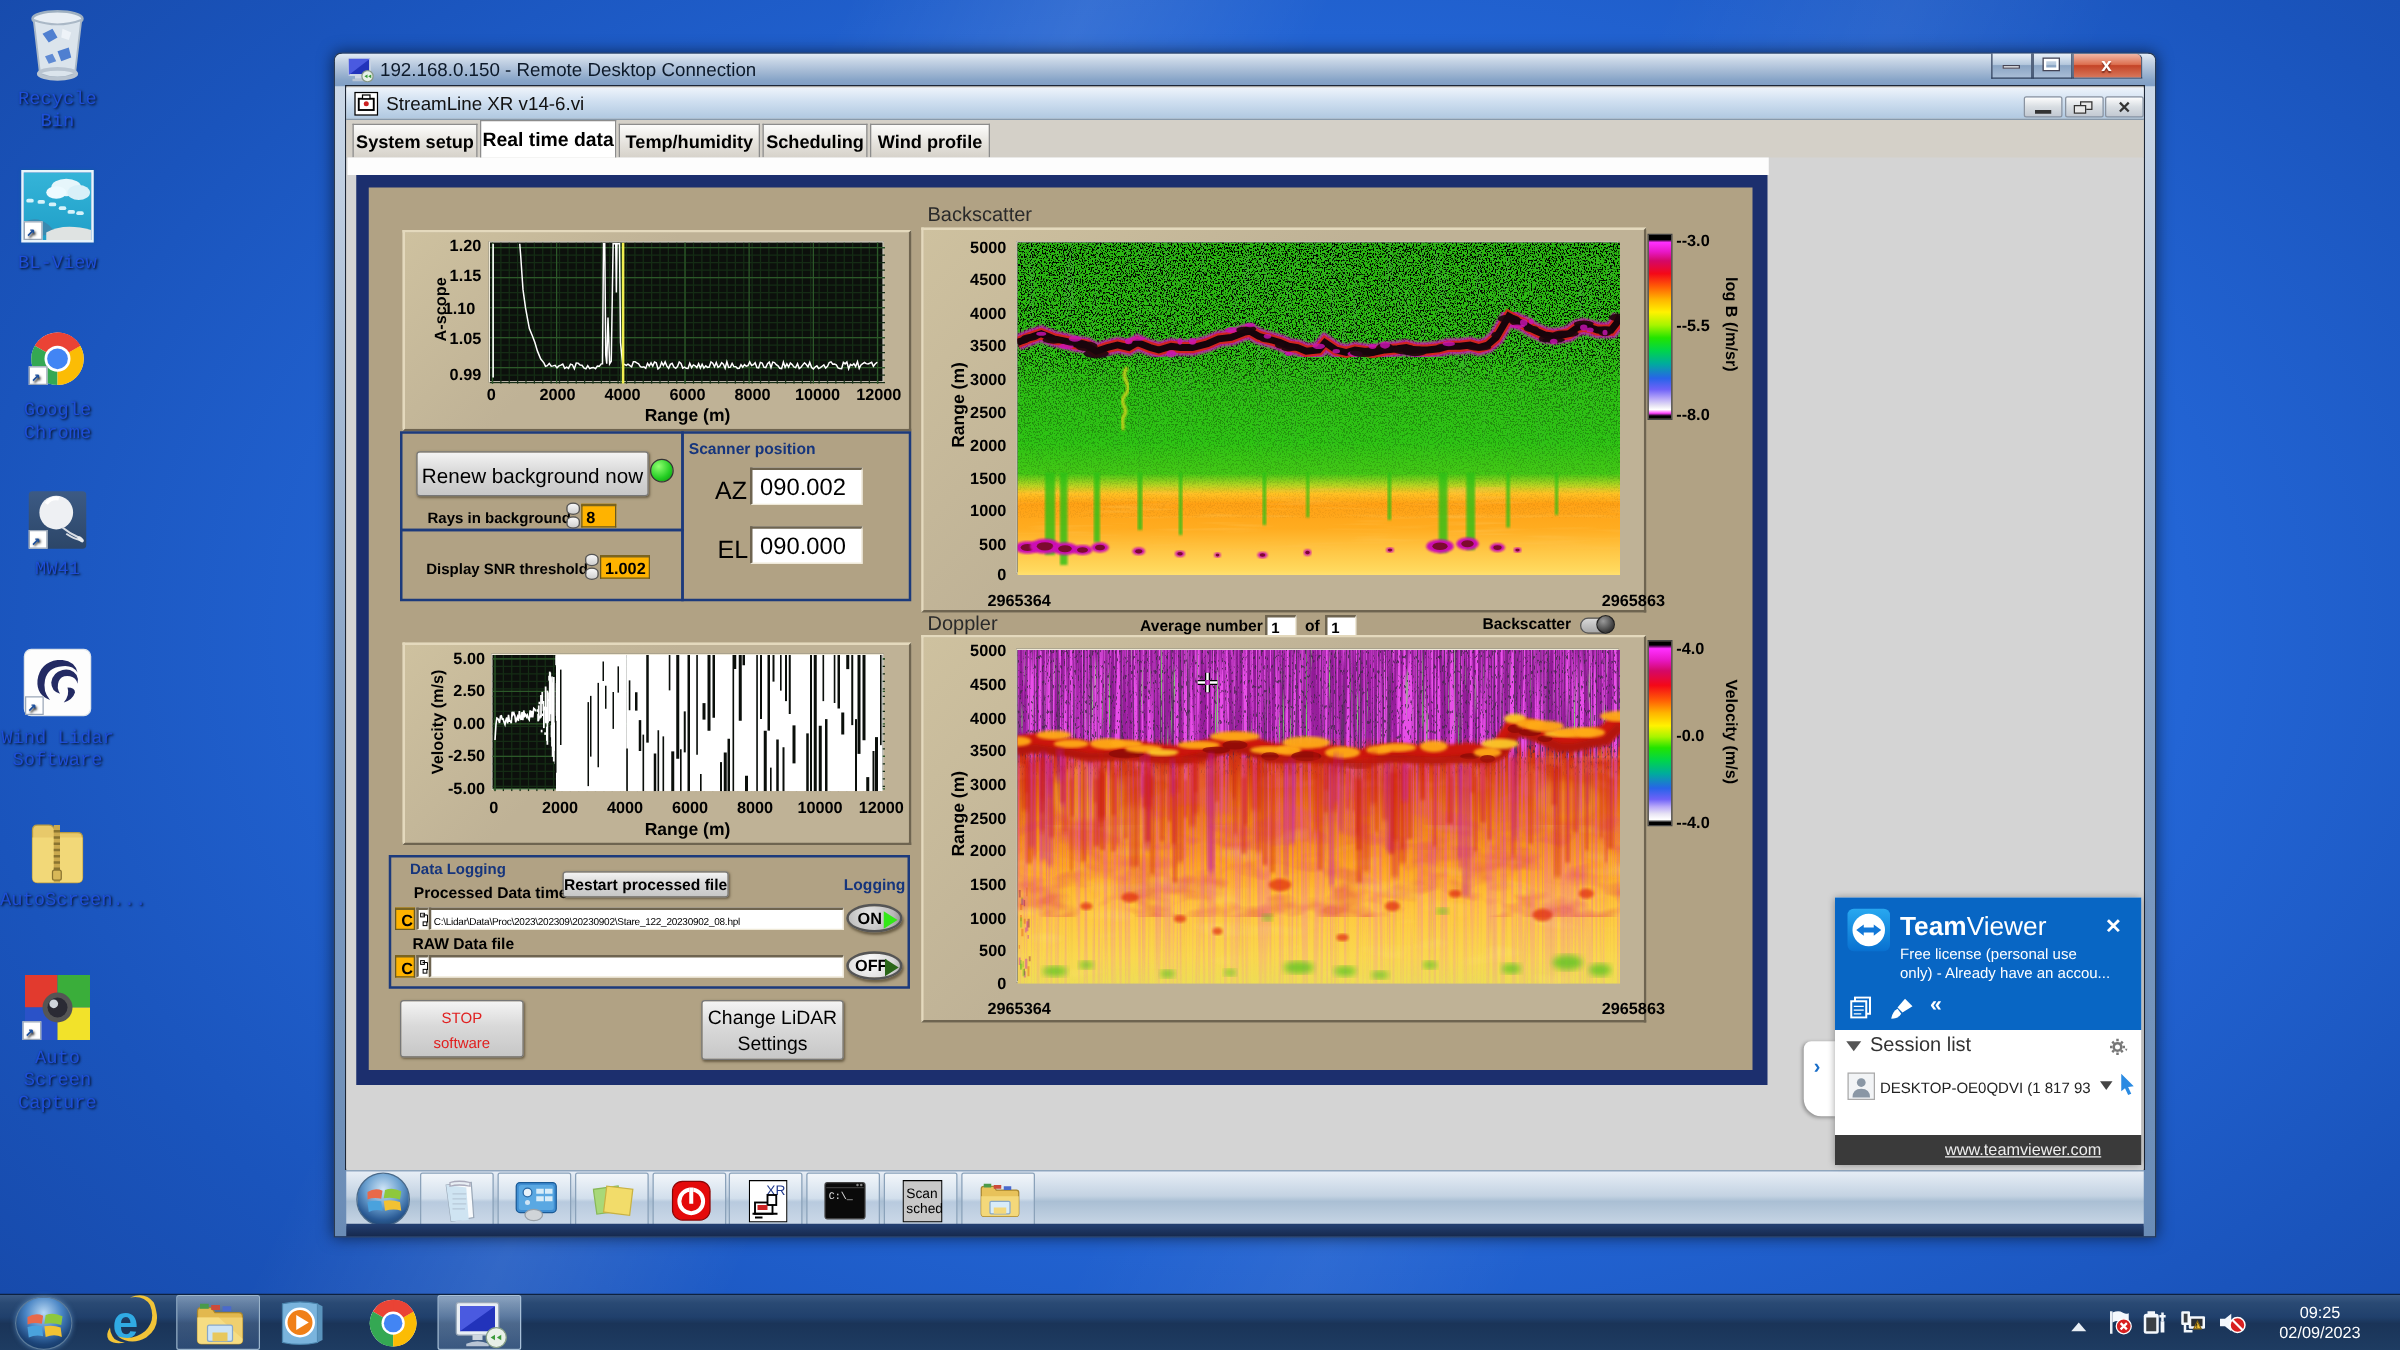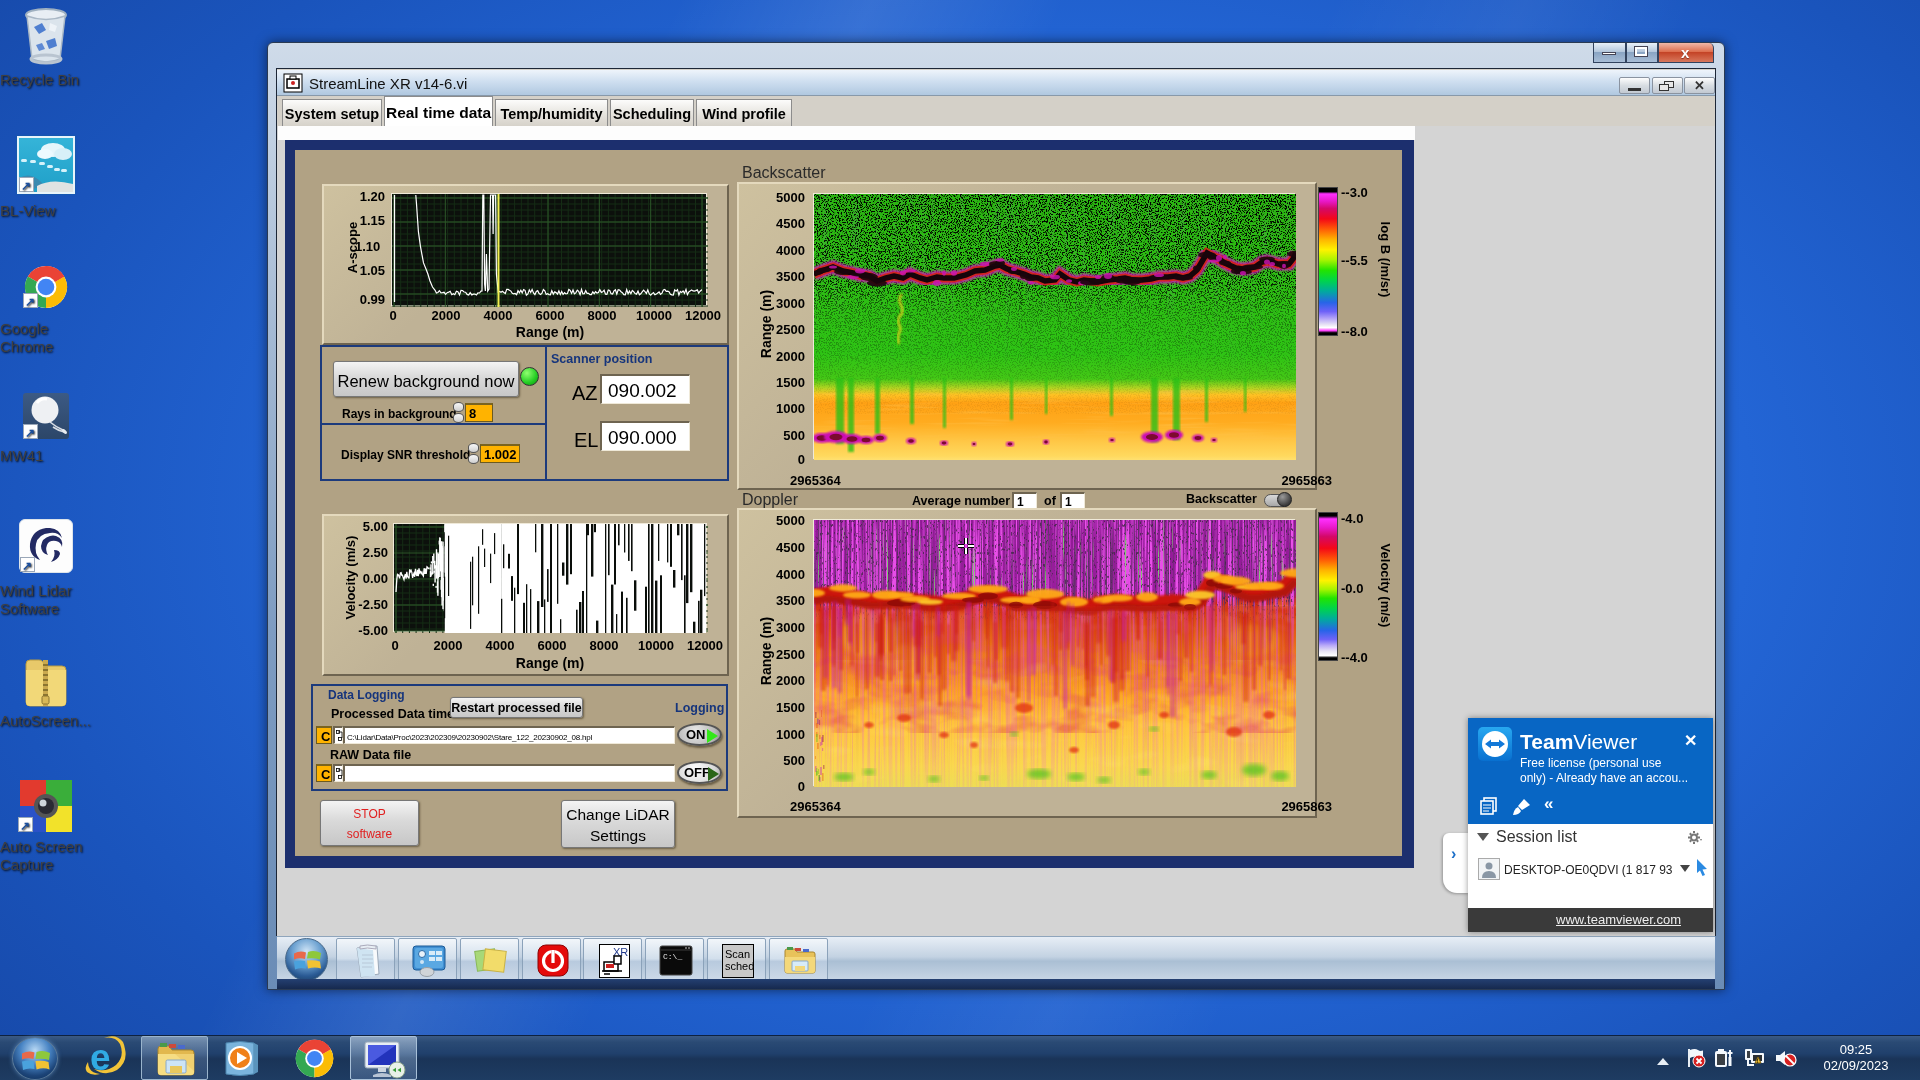"192.168.0.150 - Remote Desktop" div { html: none -> <div> <svg> <rect></rect> <path></path> <rect></rect> <rect></rect> <circle></circle> <path></path> </svg> <span>192.168.0.150 - Remote Desktop Connection</span> </div> }
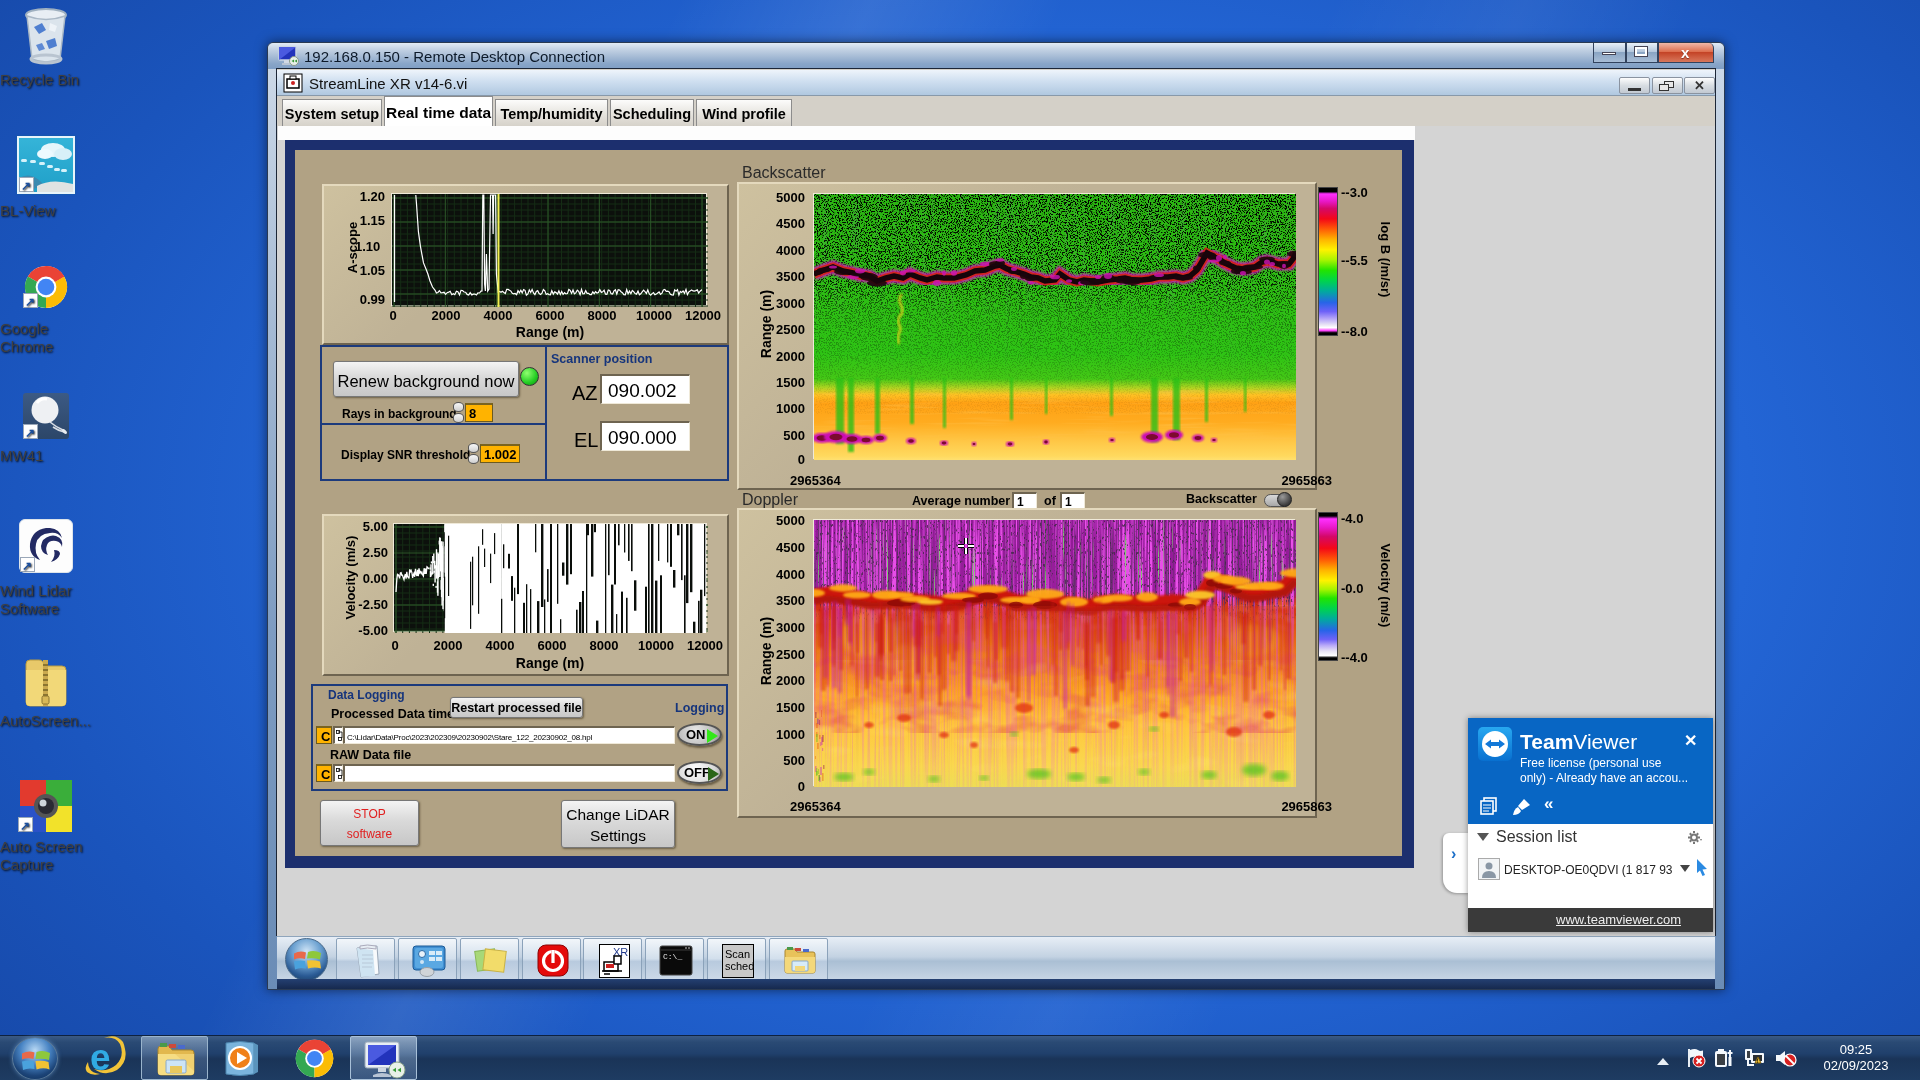"Recycle Bin" .dicon { color: #404040 -> #1d4ed8; font-family: none -> Liberation Mono, monospace; text-align: left -> center }
